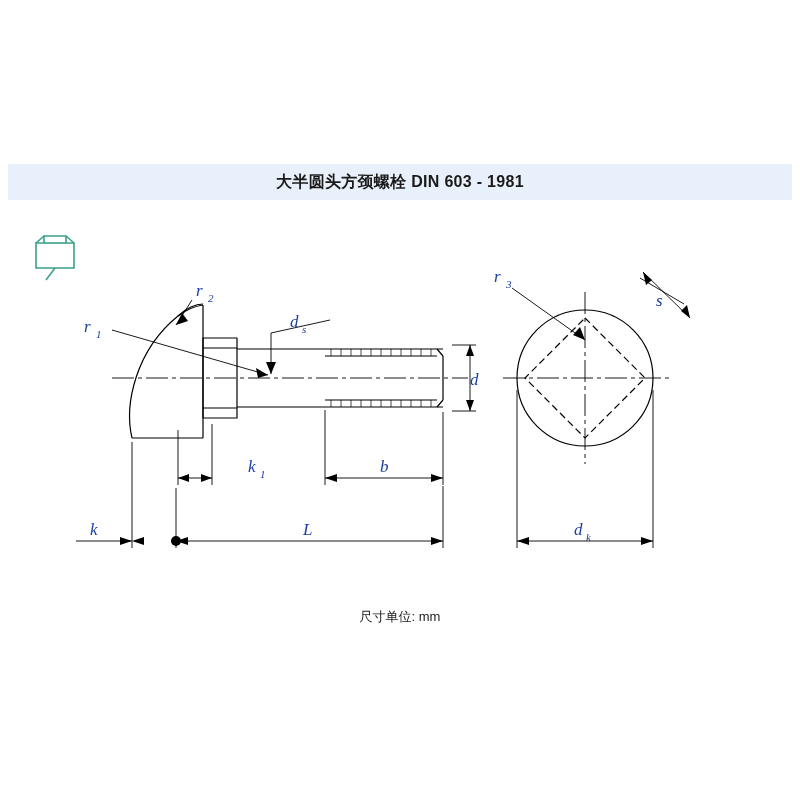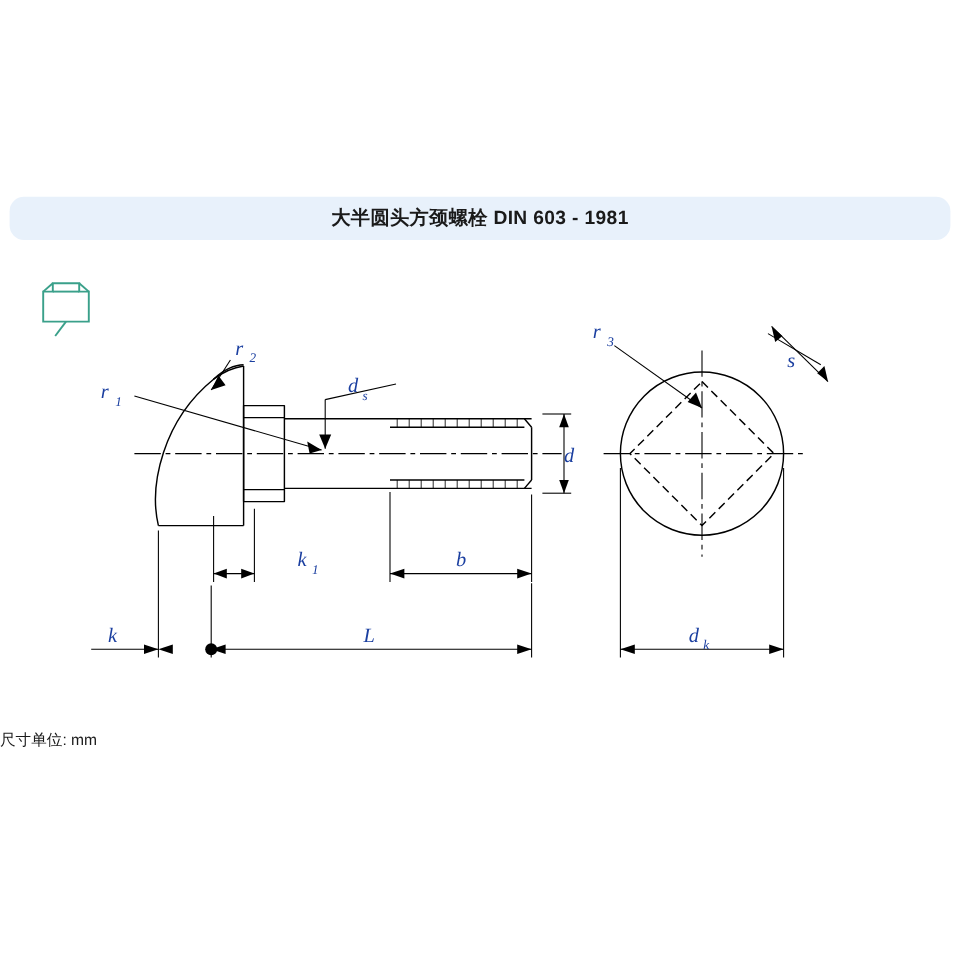"大半圆头方颈螺栓 DIN 603 - 1981" .title-bar { border-radius: 12px -> none }
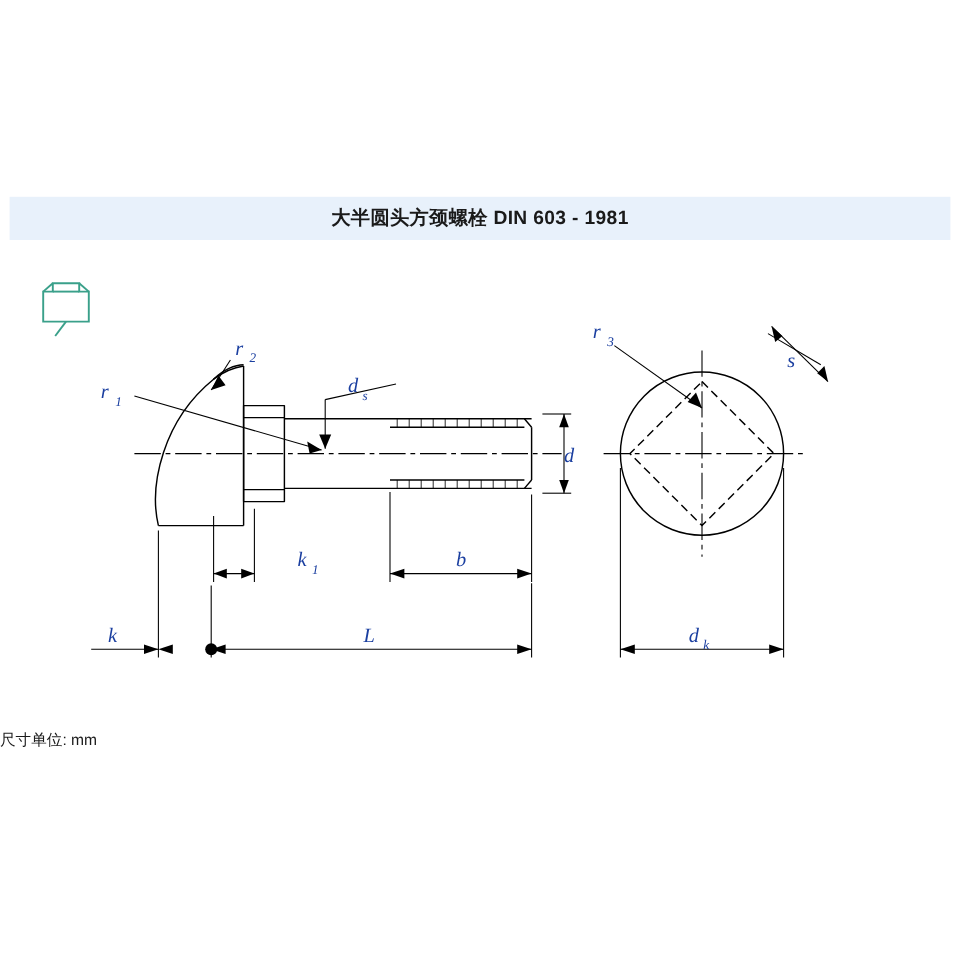"尺寸单位: mm" .caption { text-align: left -> center }
